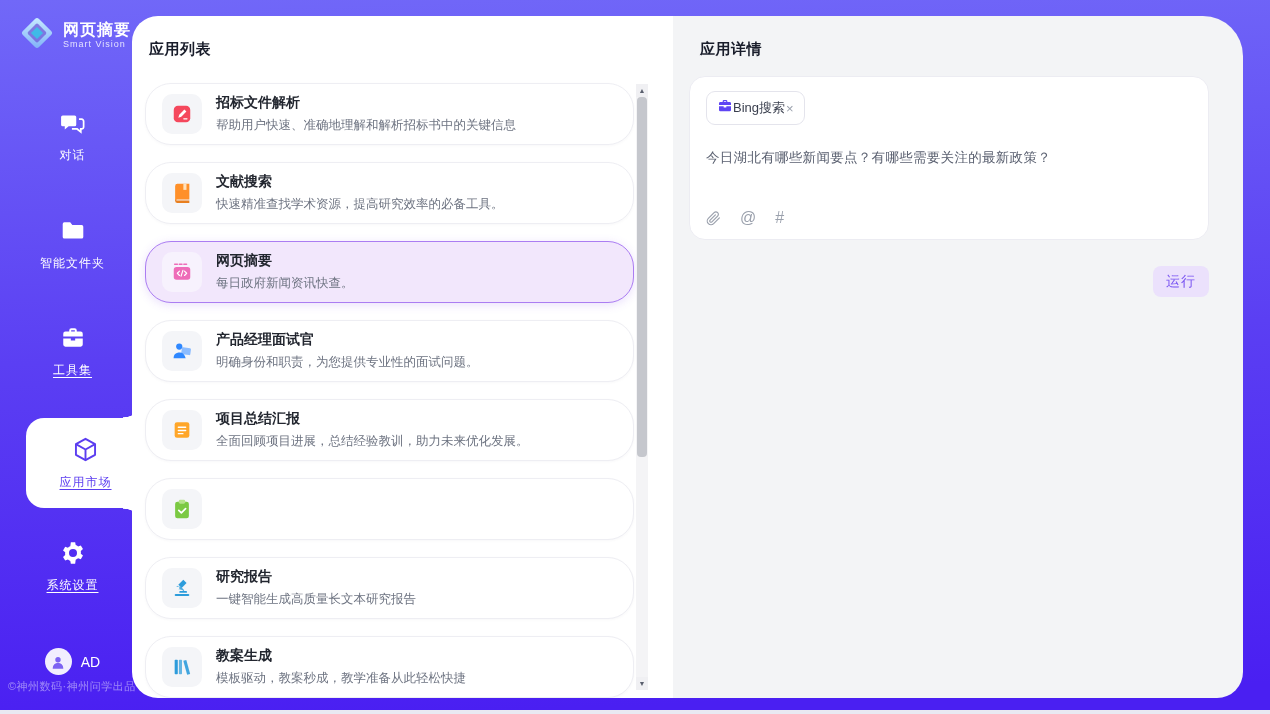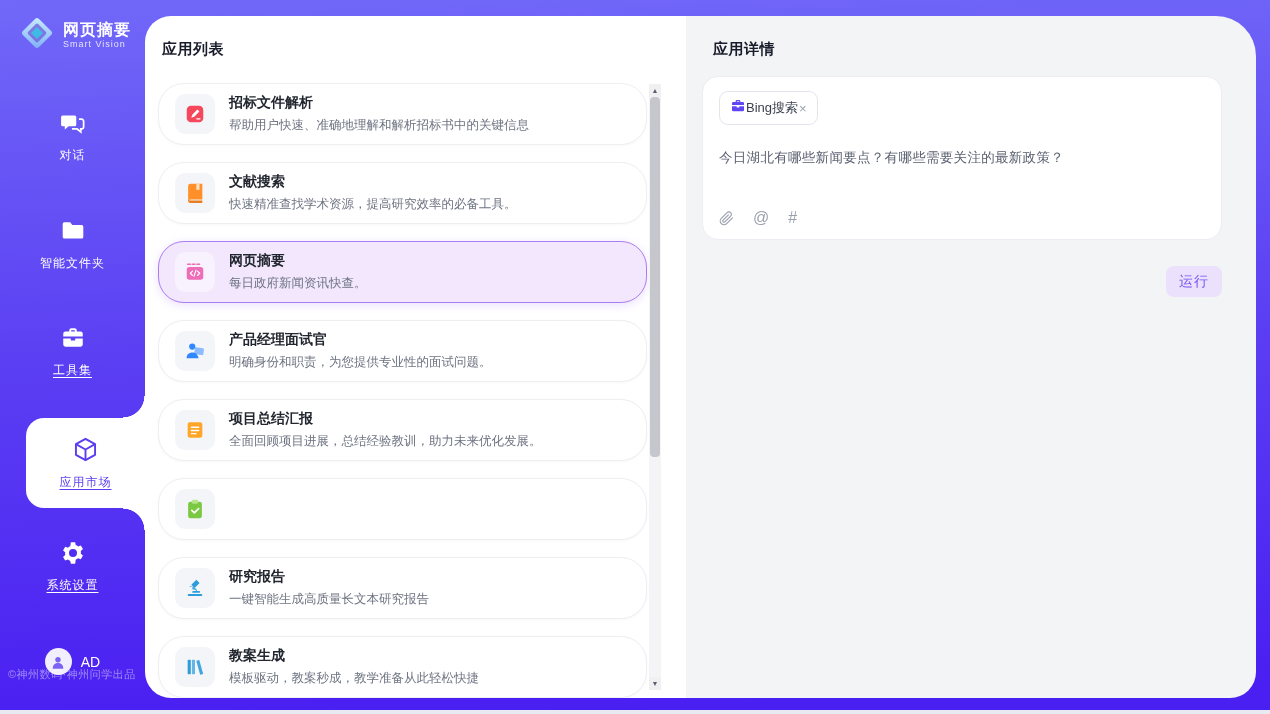"应用列表" .content { left: 145px -> 132px }
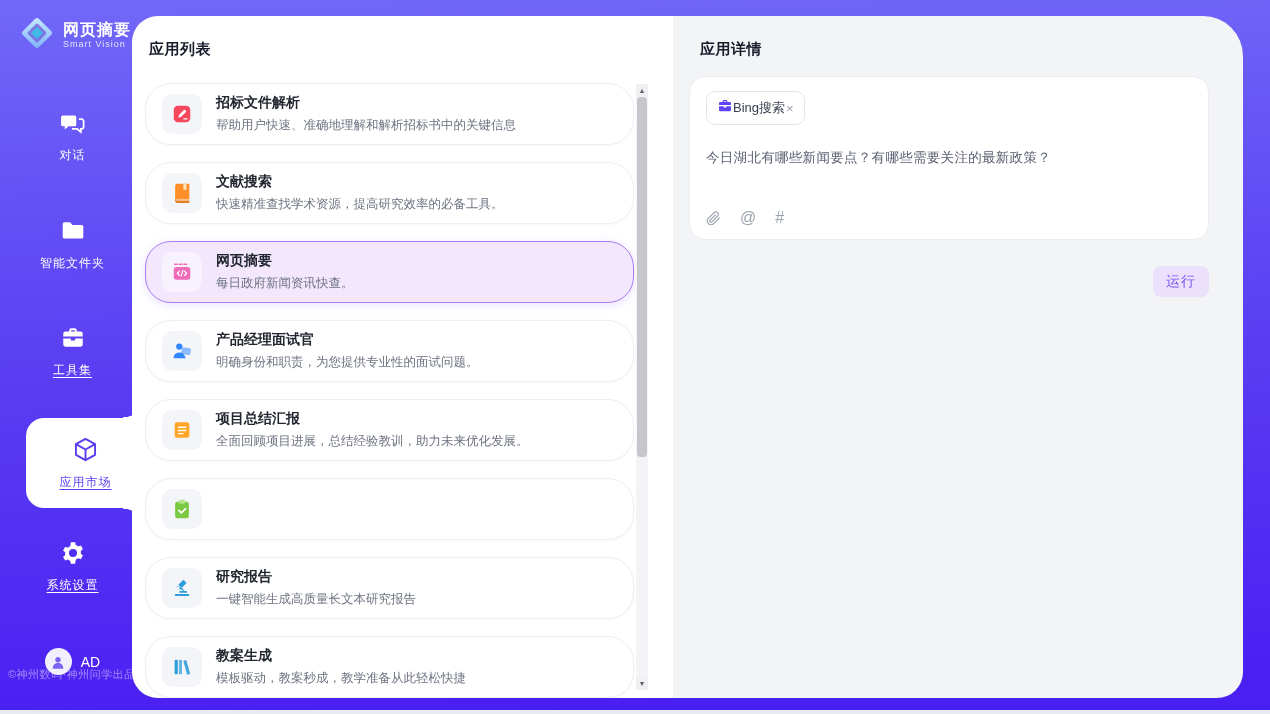"©神州数码·神州问学出品" .sidebar-footer { bottom: 28px -> 16px }
